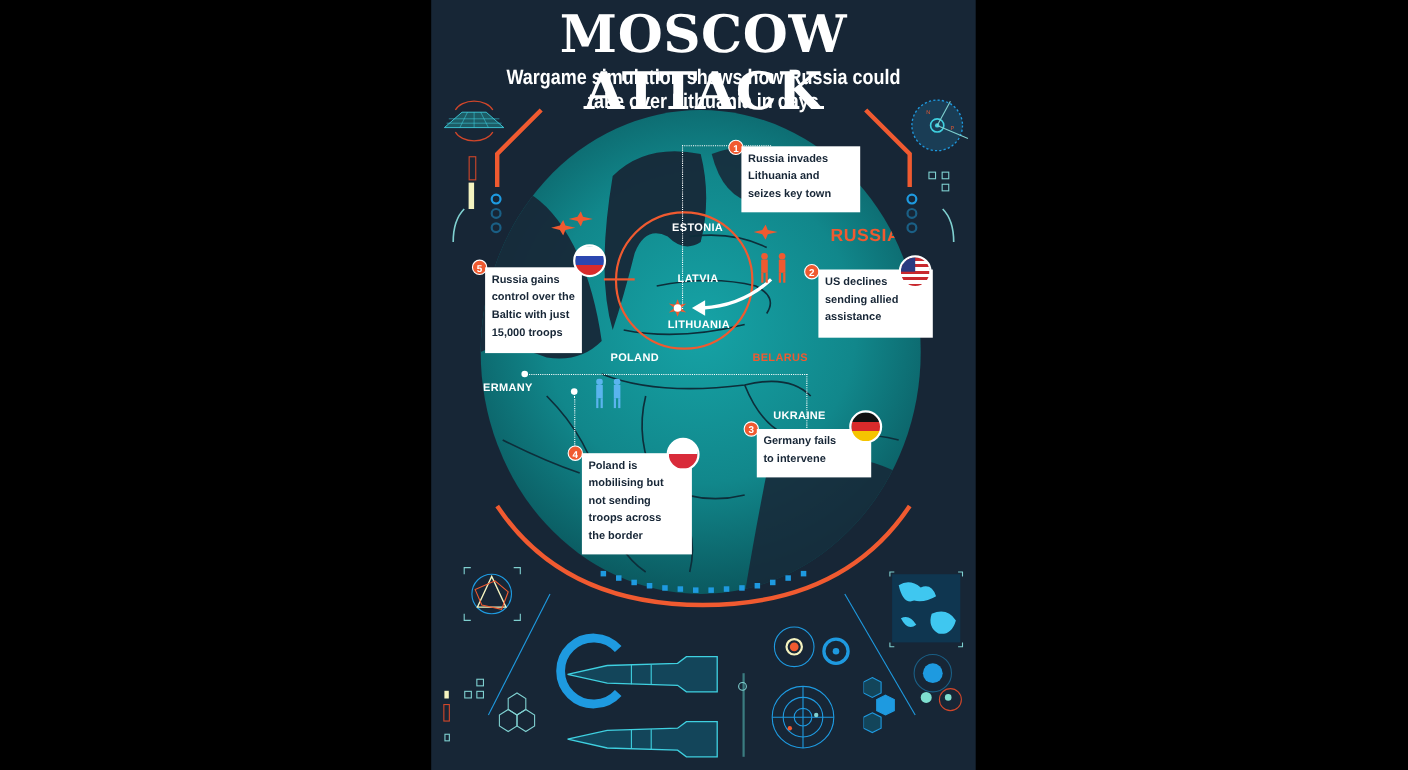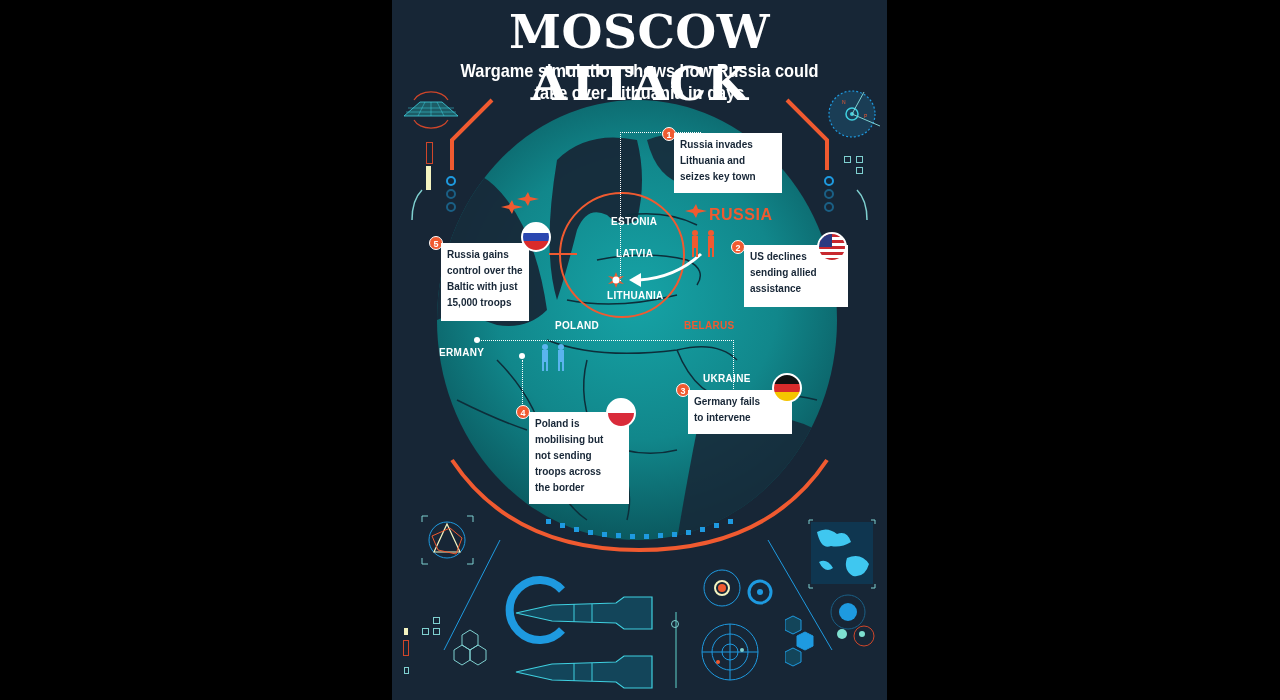"ESTONIA" div.label { top: 116px -> 102px }
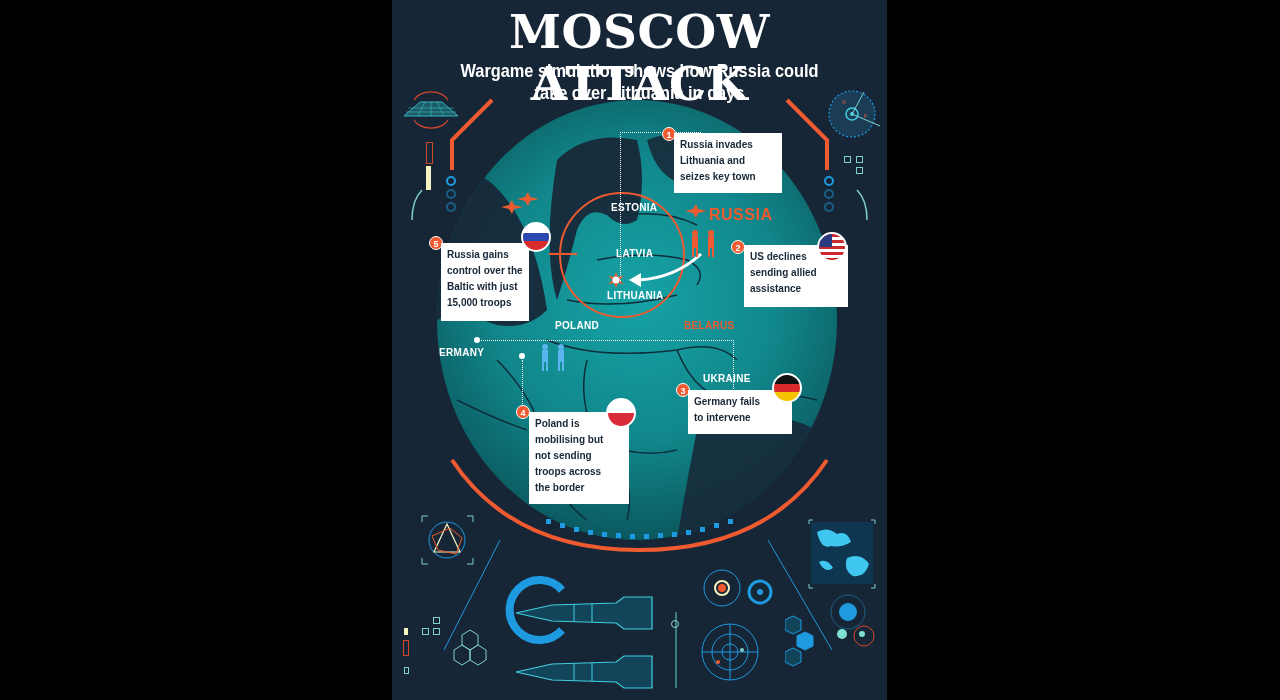"RUSSIA" .russia-big { margin-left: none -> 46px }
